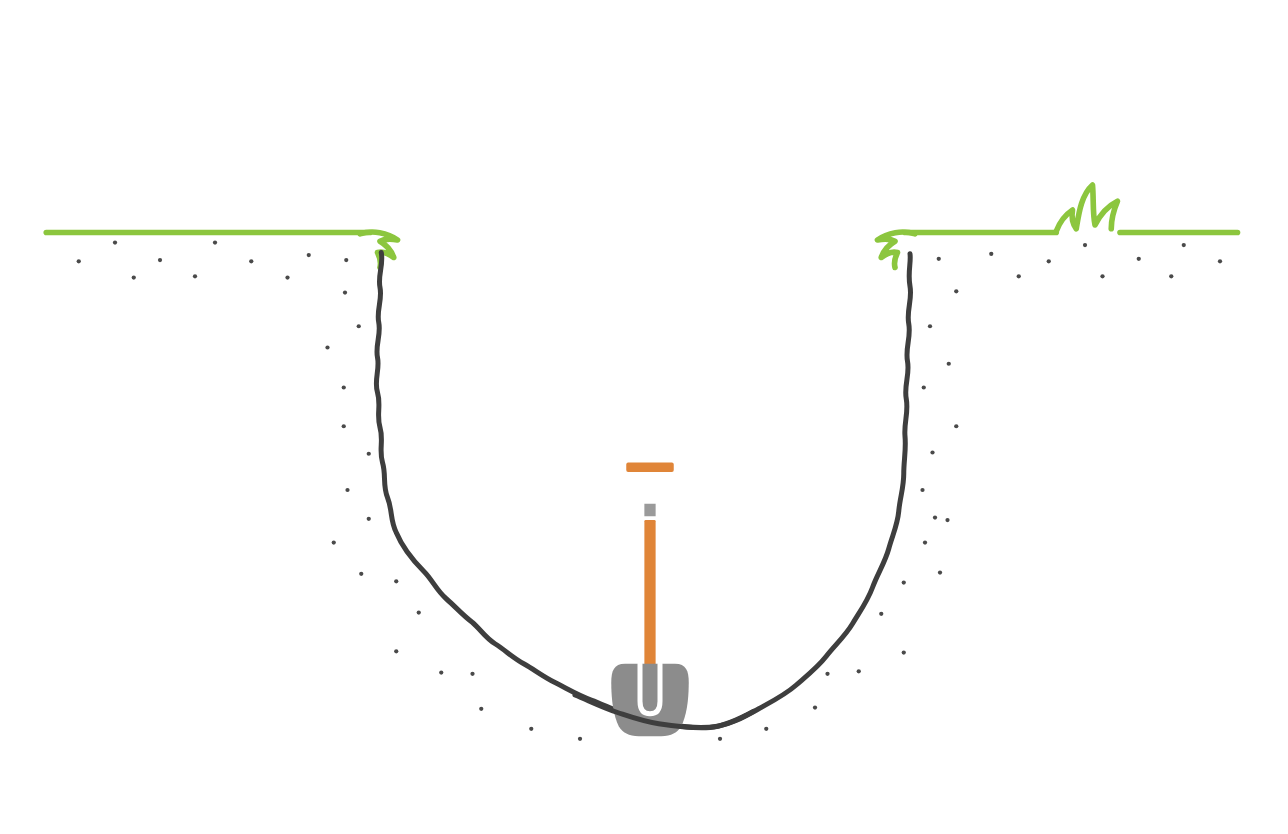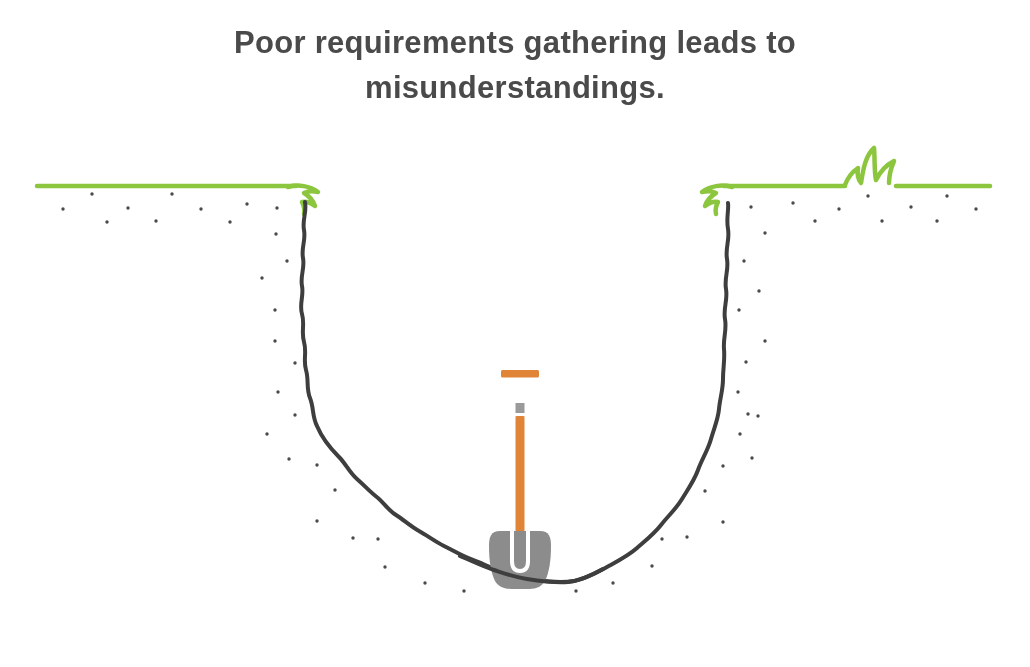"Poor requirements gathering leads to" h1.title { html: <h1>Poor requirements gathering leads to misunderstandings.</h1> -> none }
